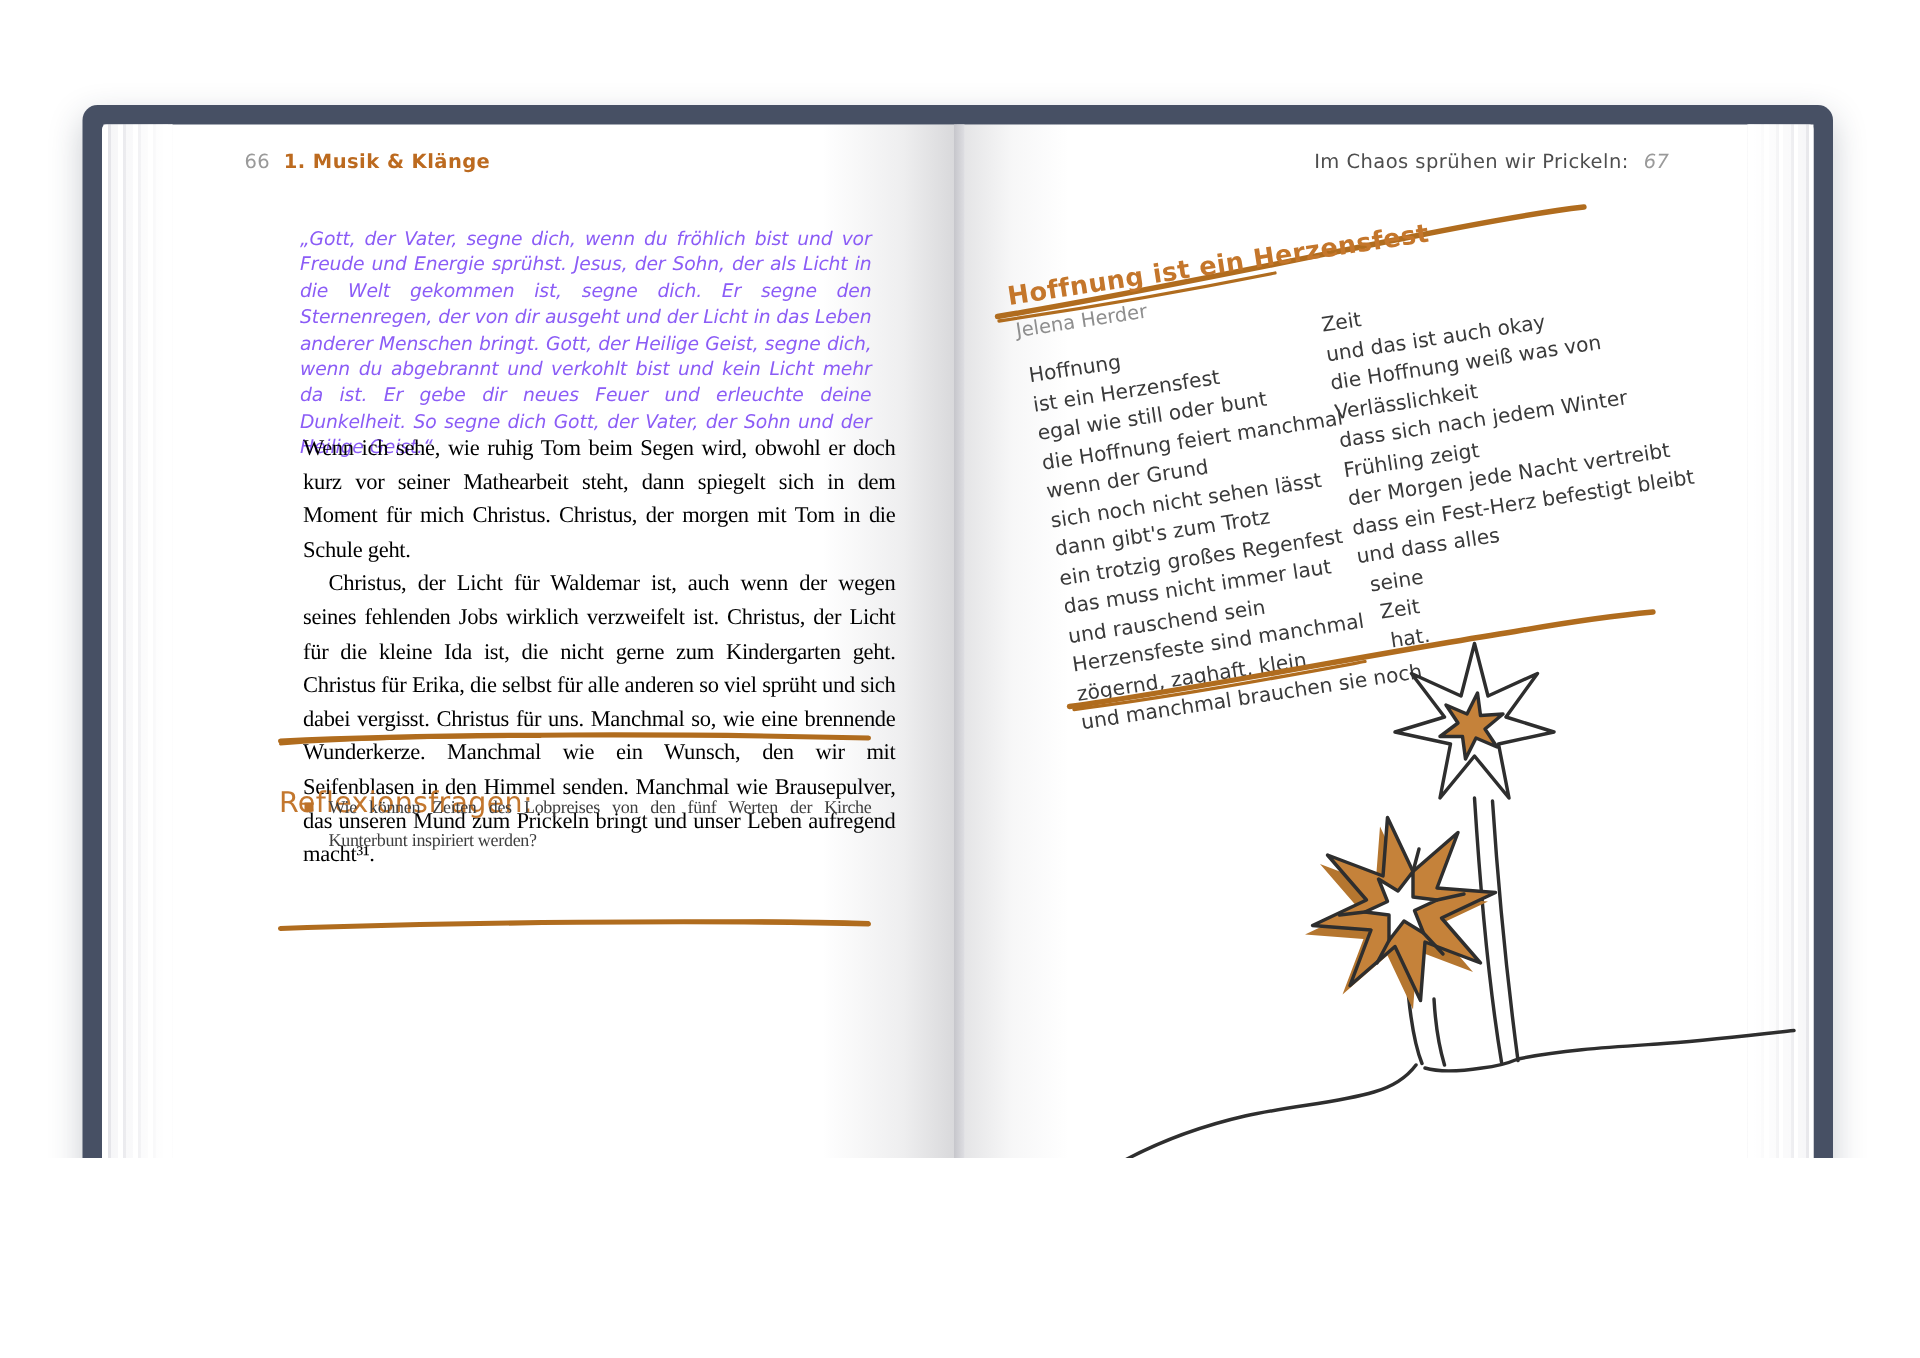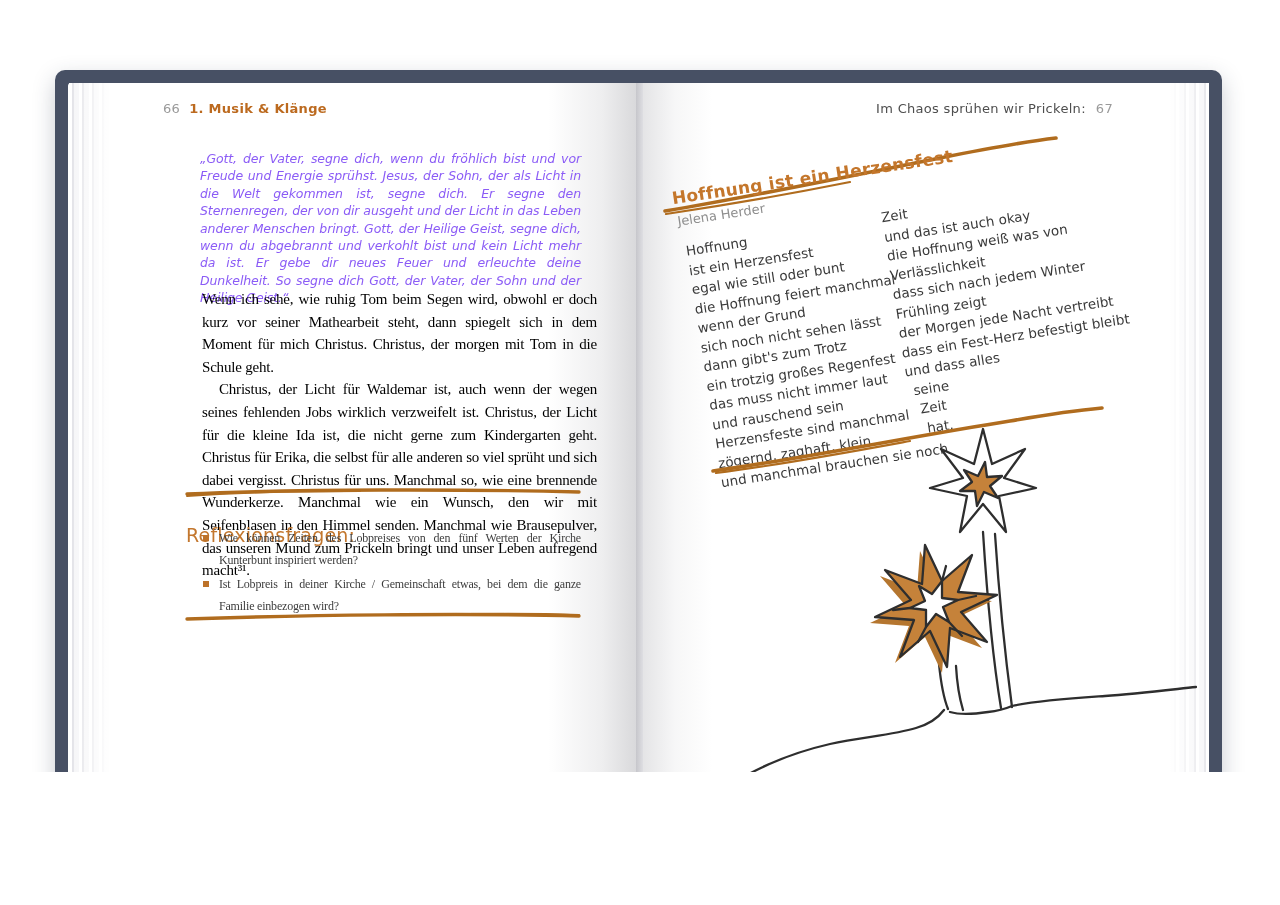"67" .head-right .pagenum { font-style: none -> italic }
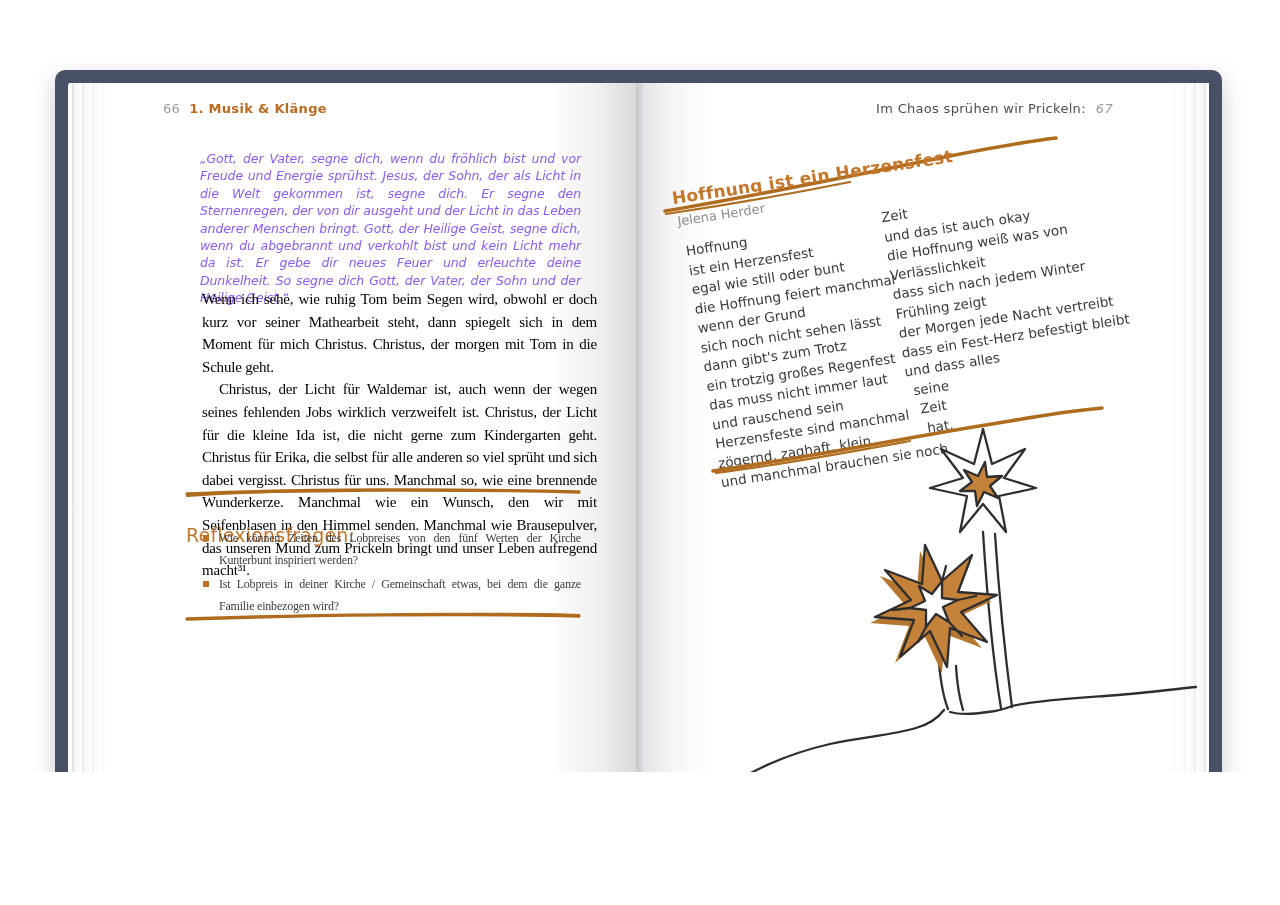"Ist Lobpreis in deiner Kirche" div.question { html: <div> <span></span> <span>Ist Lobpreis in deiner Kirche / Gemeinschaft etwas, bei dem die ganze Familie einbezogen wird?</span> </div> -> none }
